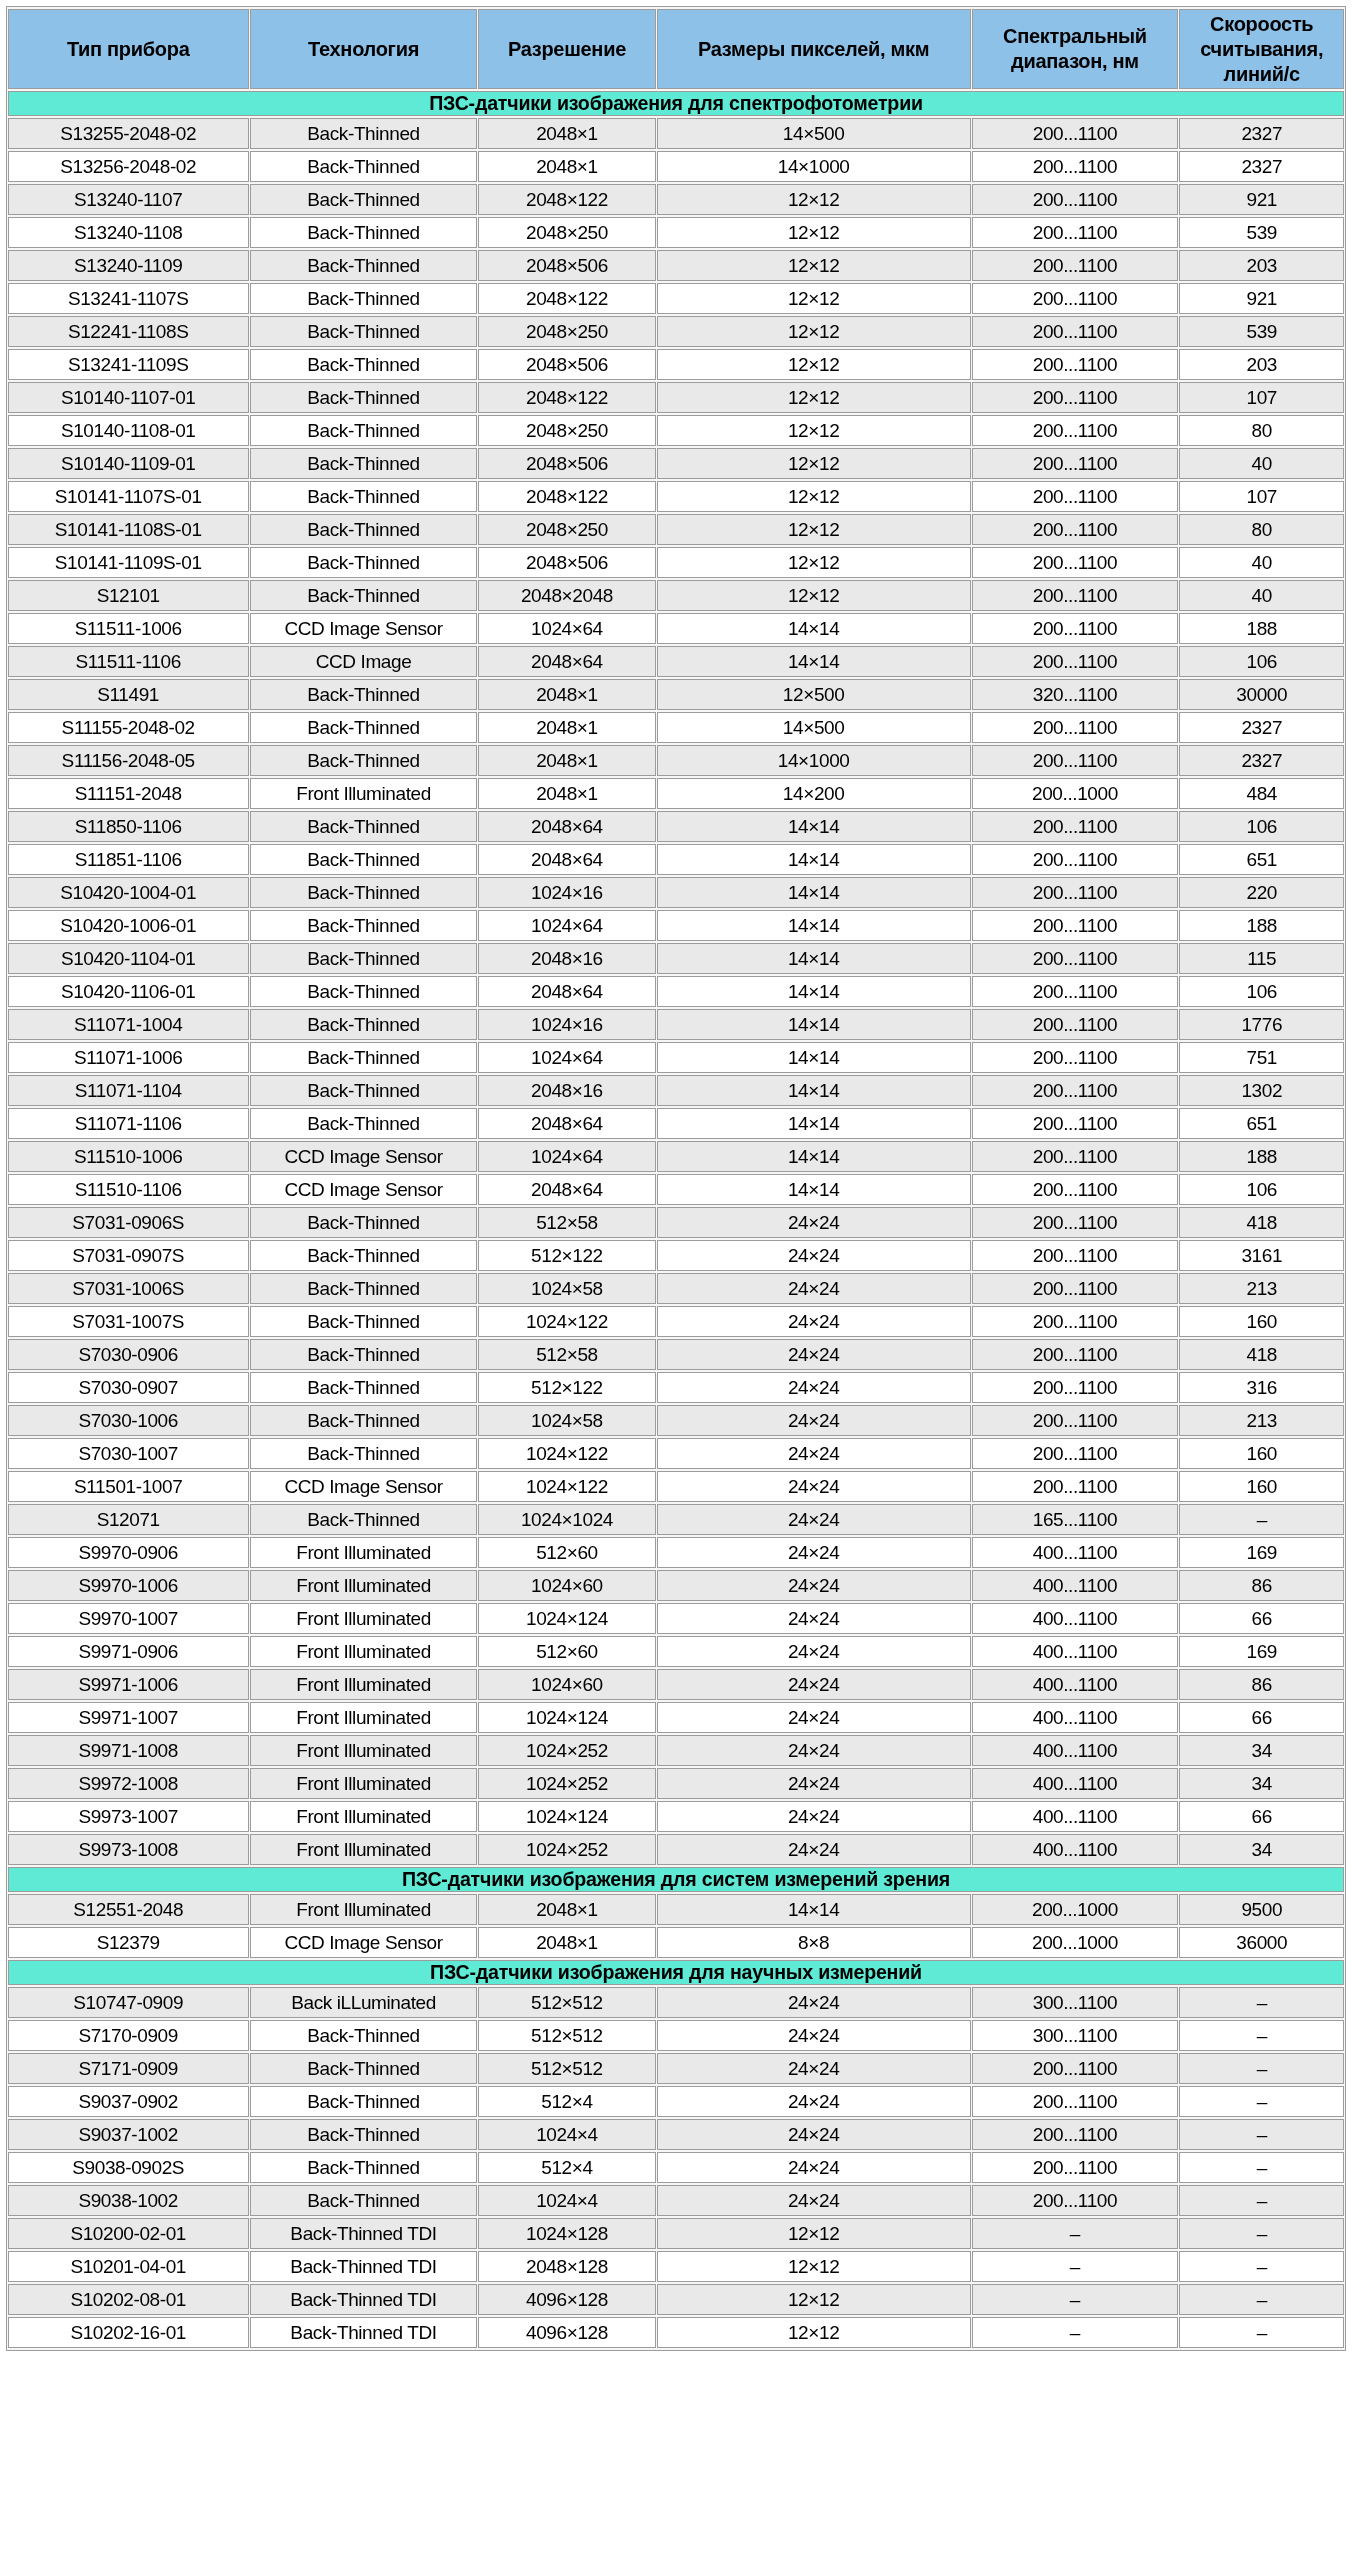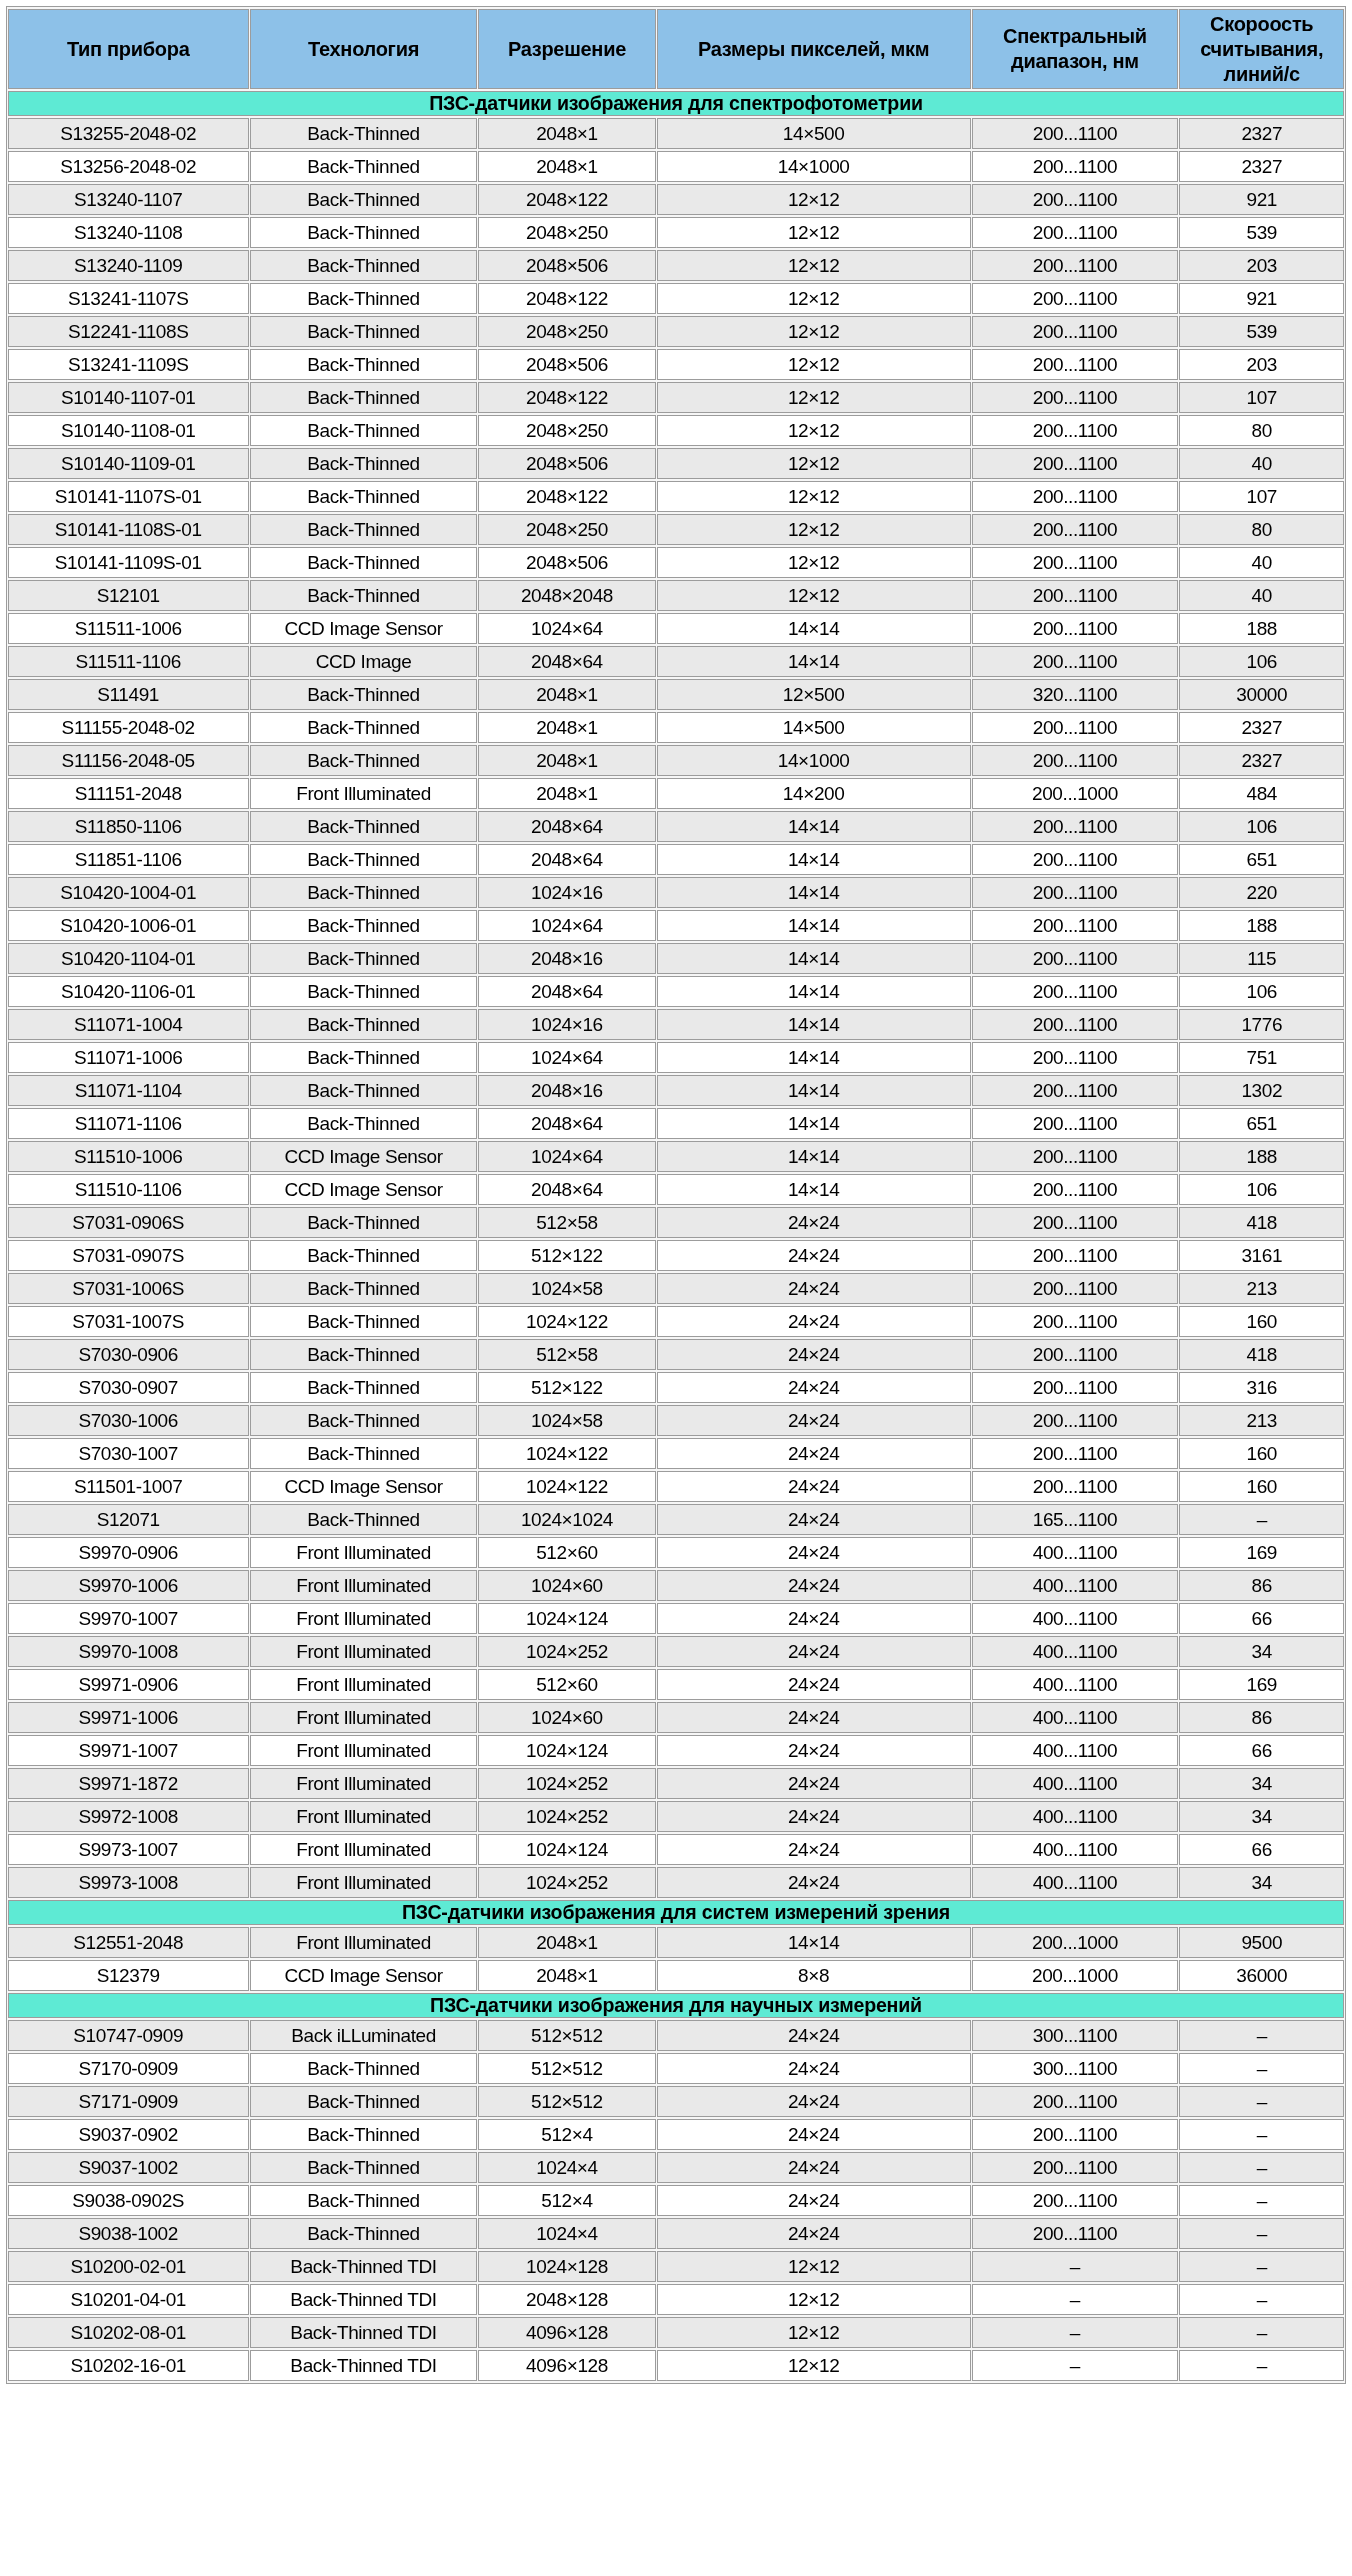"S9970-1008" tr.alt { html: <tr> <td>S9970-1008</td> <td>Front Illuminated</td> <td>1024×252</td> <td>24×24</td> <td>400...1100</td> <td>34</td> </tr> -> none }
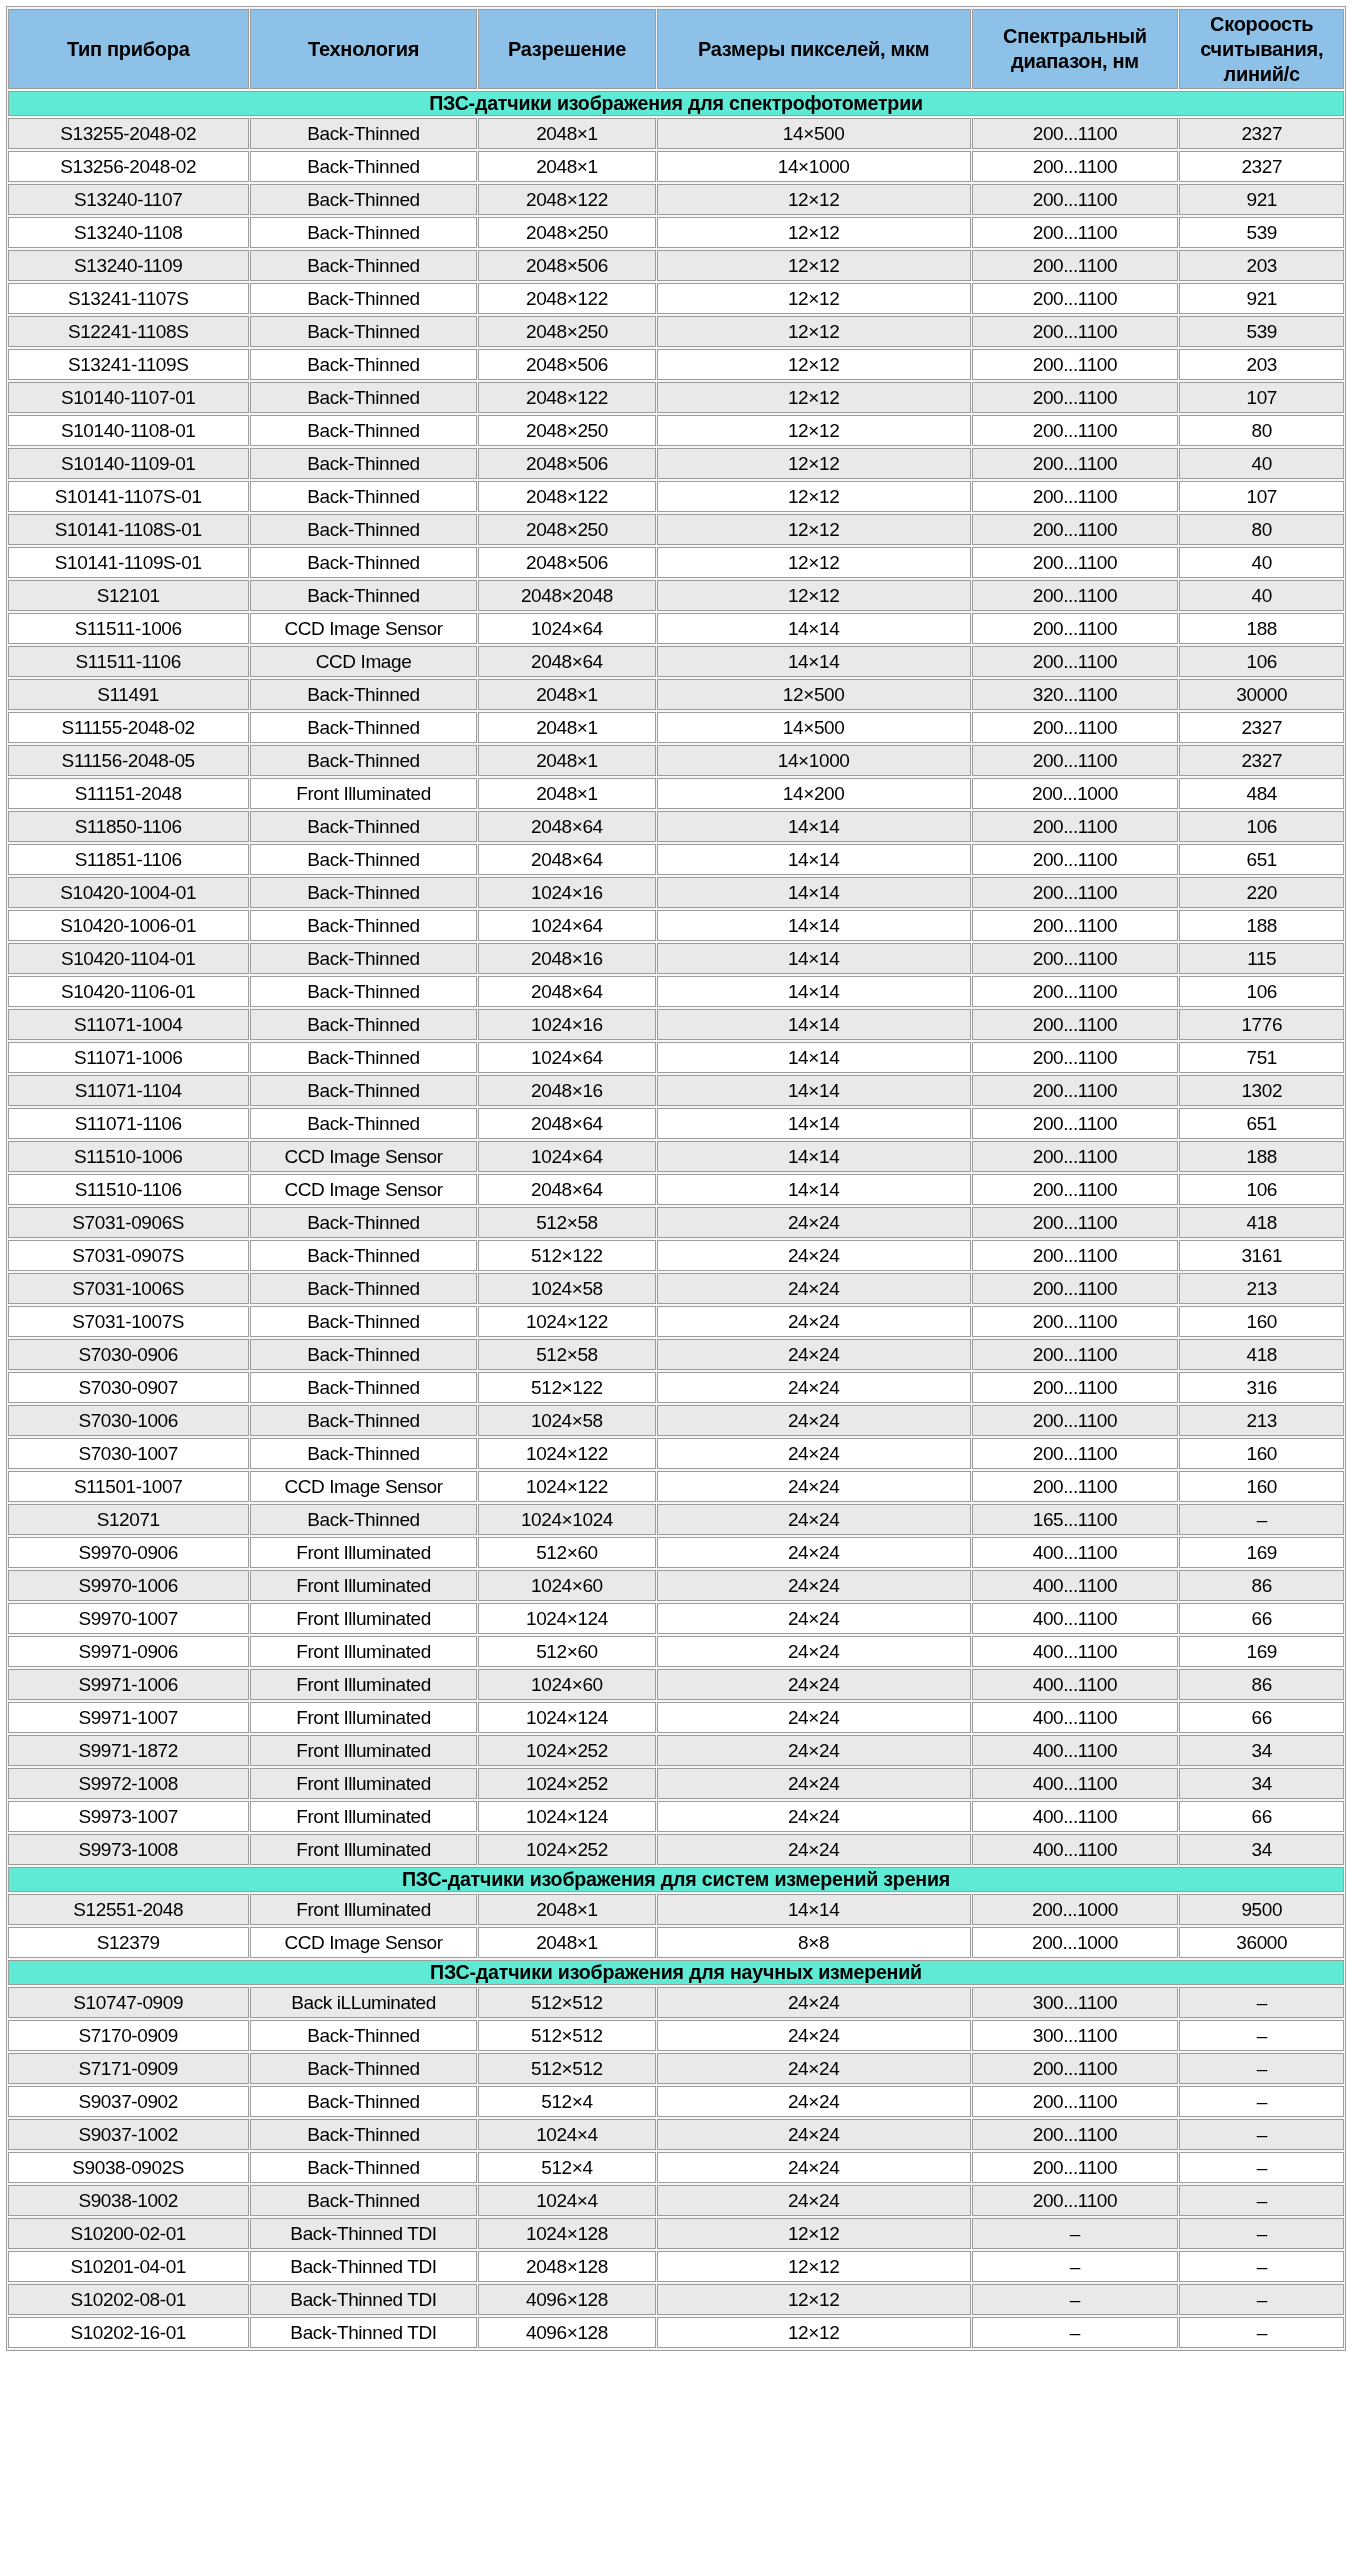"S9971-1872" td { text: S9971-1872 -> S9971-1008 }
